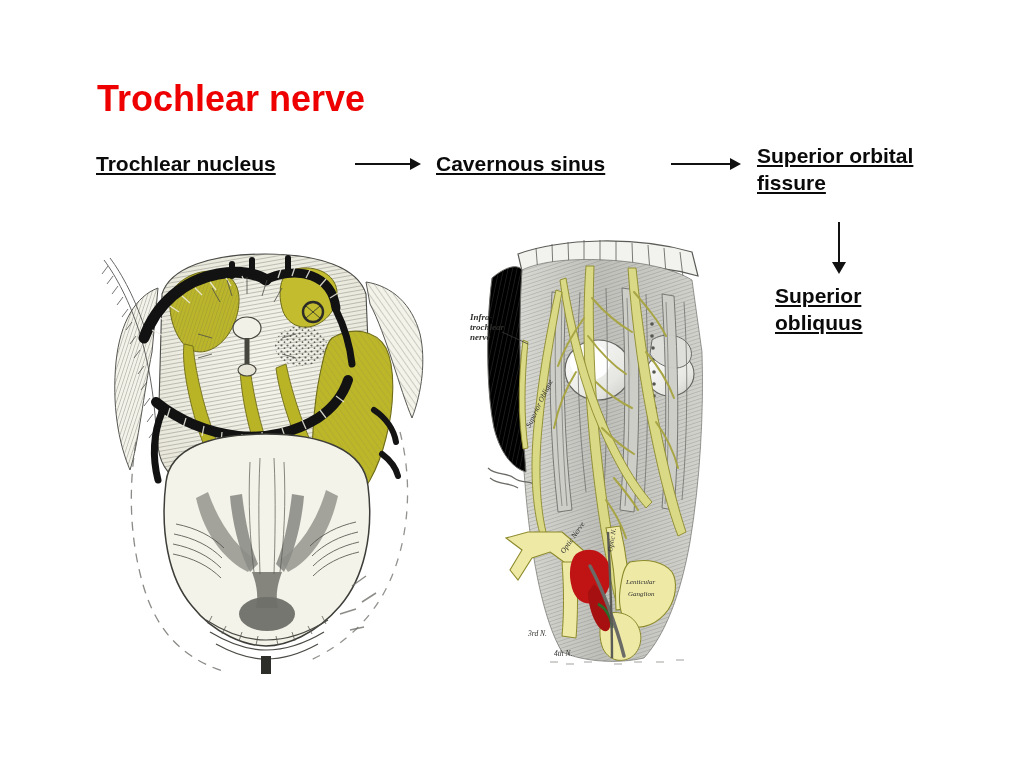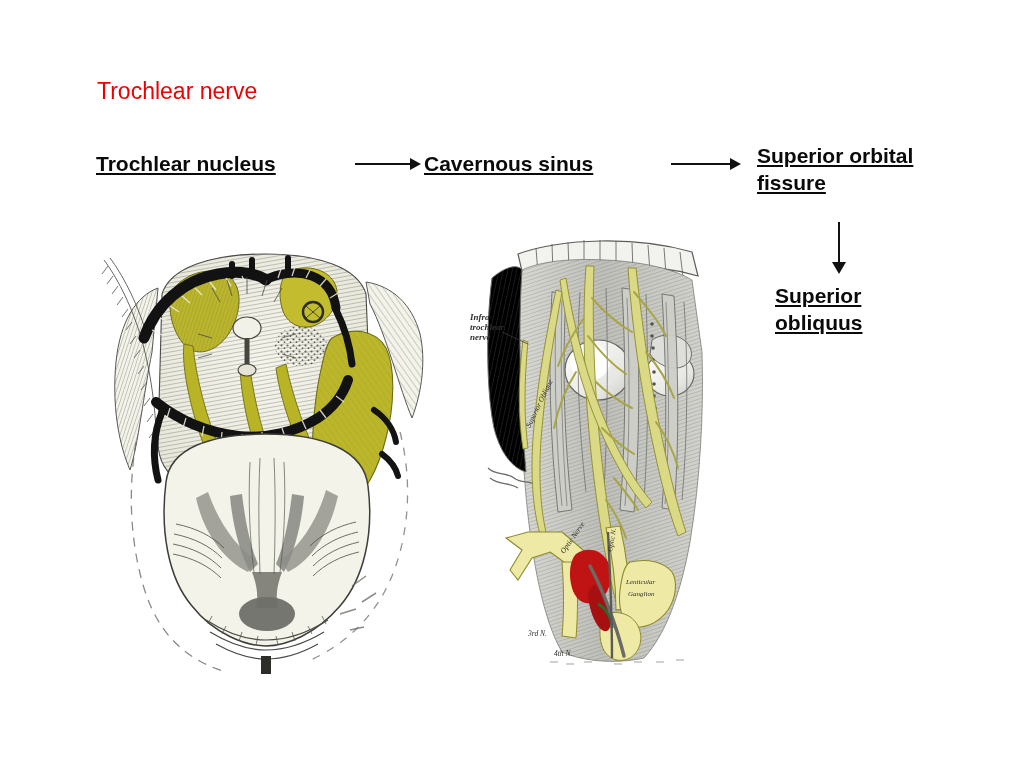"Trochlear nerve" #title { font-size: 23px -> 36px; font-weight: normal -> bold }
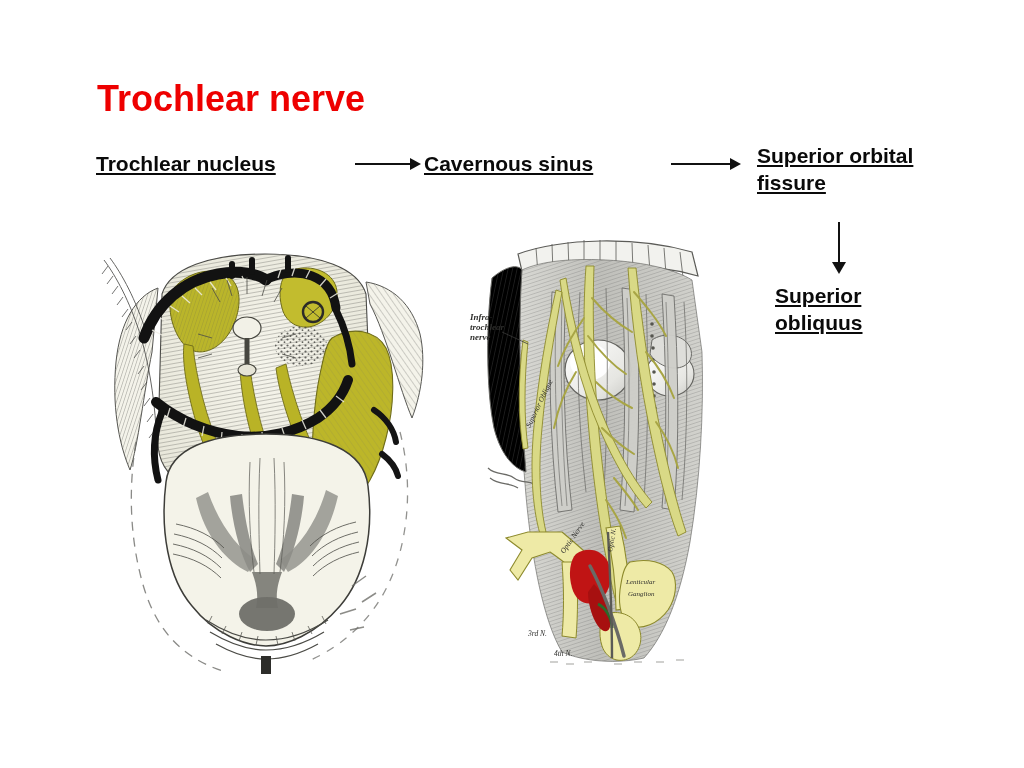"Cavernous sinus" #lbl-sinus { left: 424px -> 436px }
